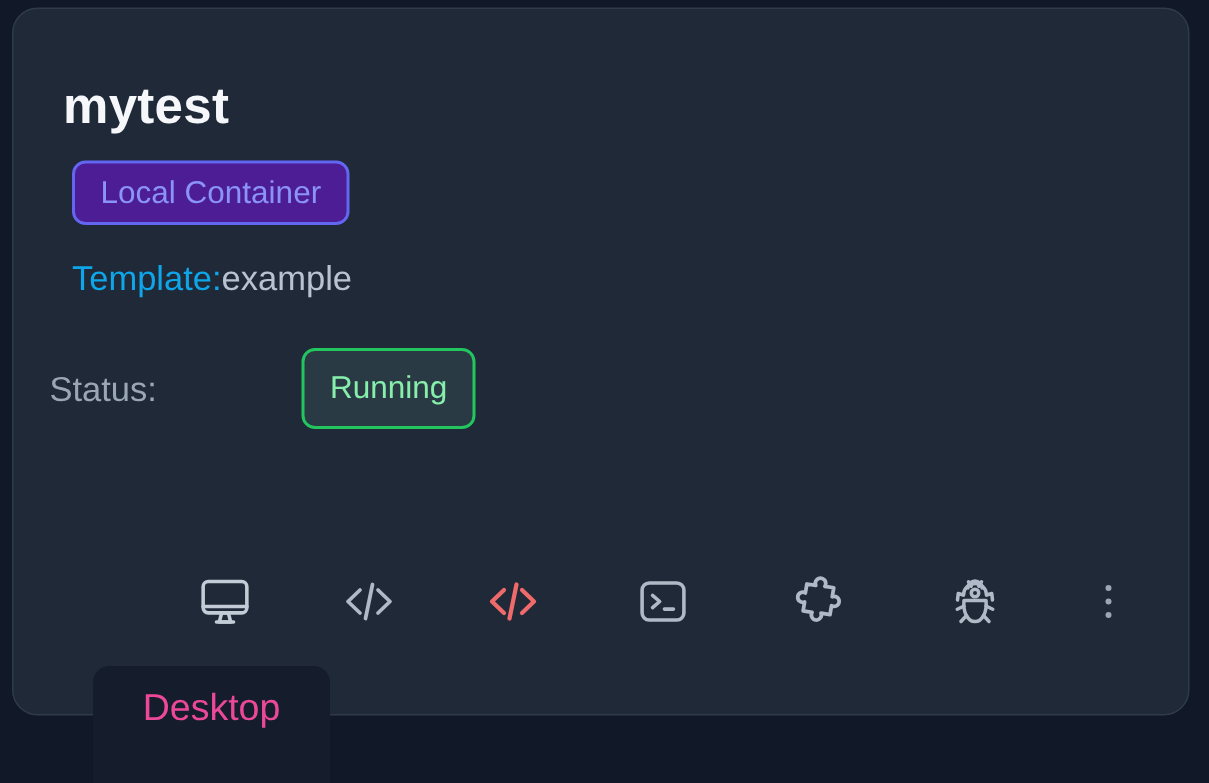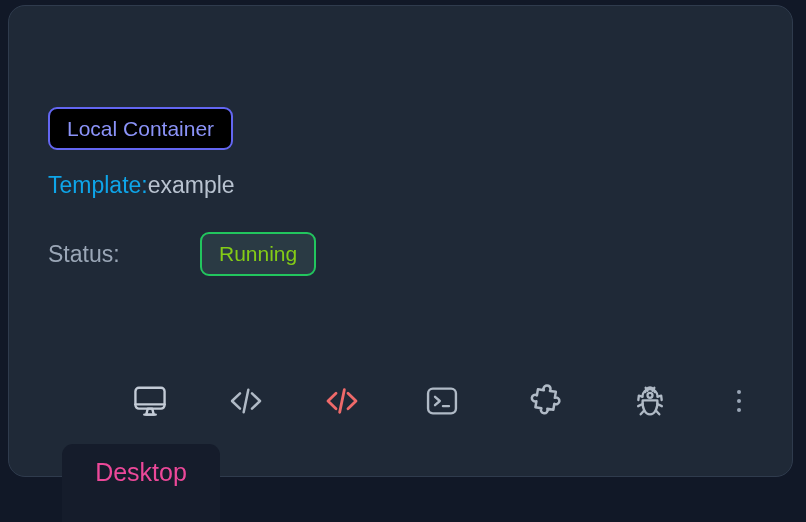"mytest" div.title { html: none -> <div>mytest</div> }
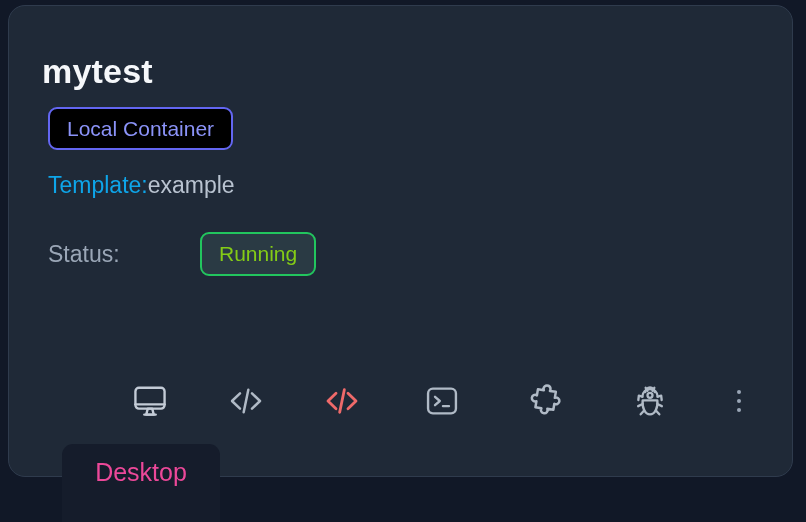"Local Container" .badge-container { background: #000000 -> #4c1d95 }
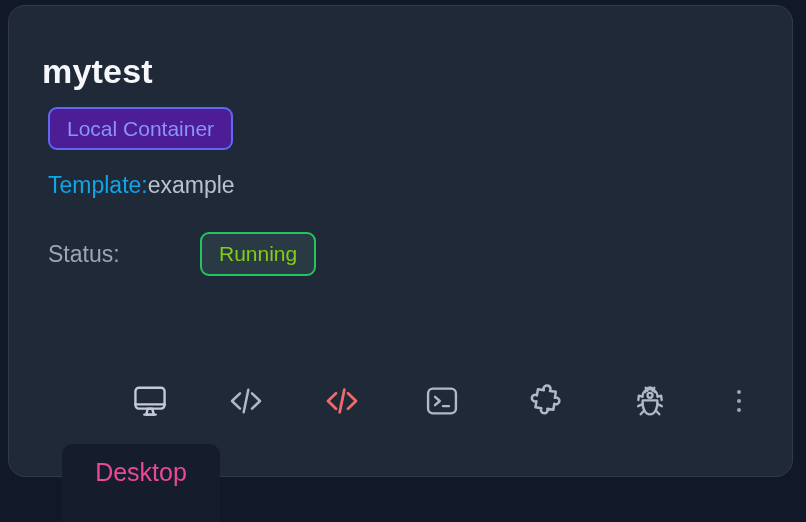"Status:" .status-row { gap: none -> 16px; left: 39px -> 24px }
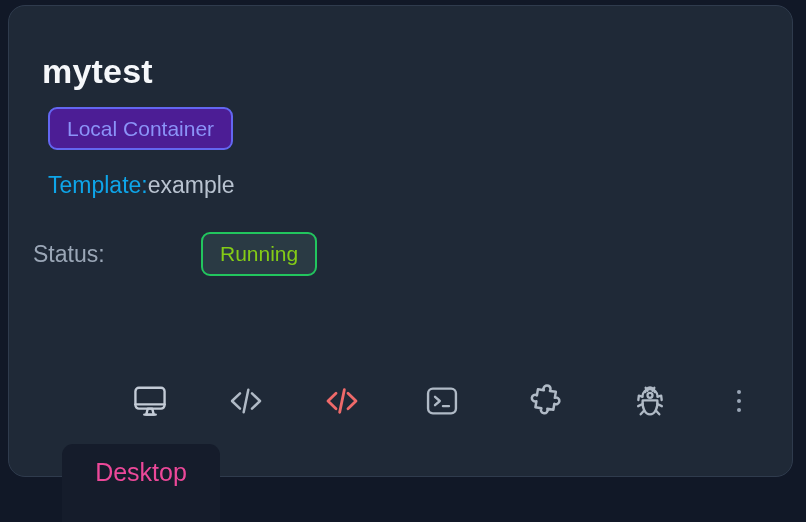"Running" .badge-status { color: #84cc16 -> #86efac; height: 44px -> 54px }
